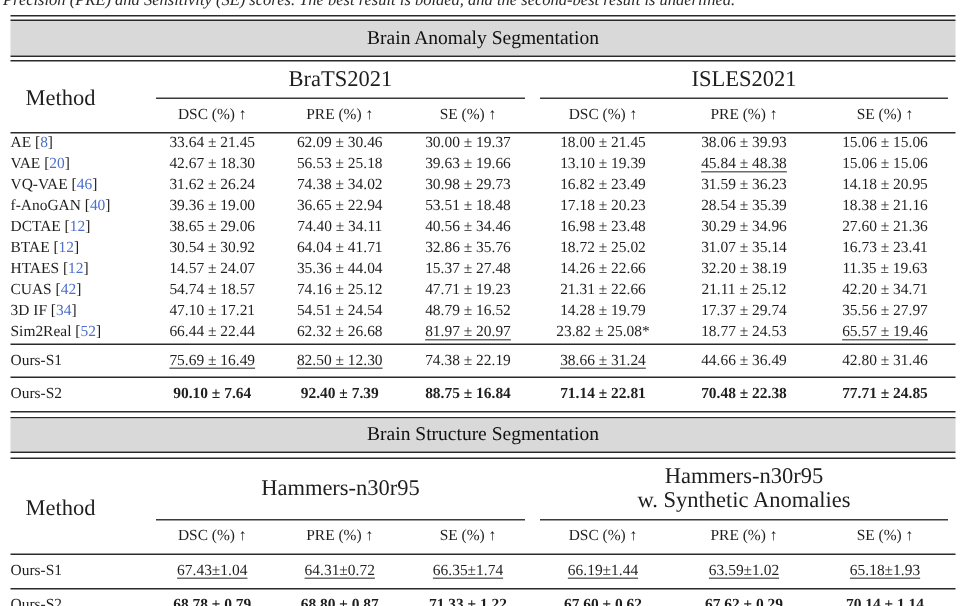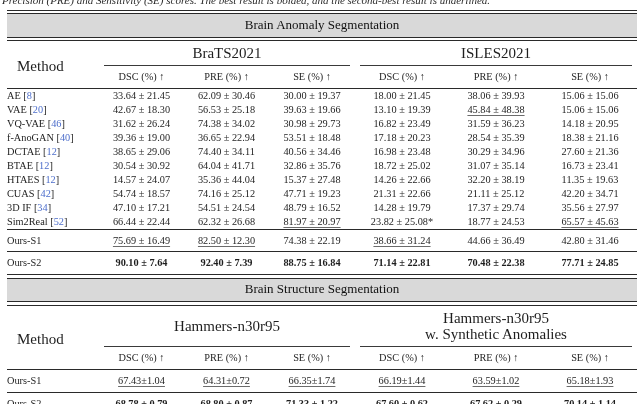"65.57 ± 45.63" td.val { text: 45.63 -> 19.46 }
